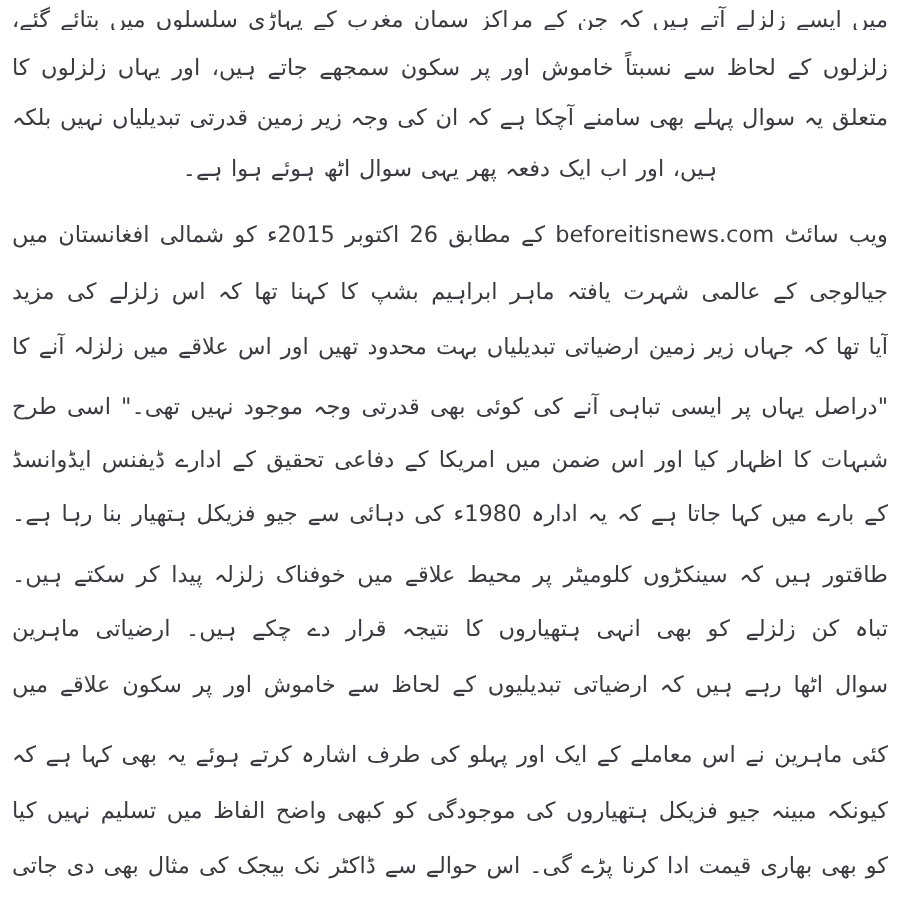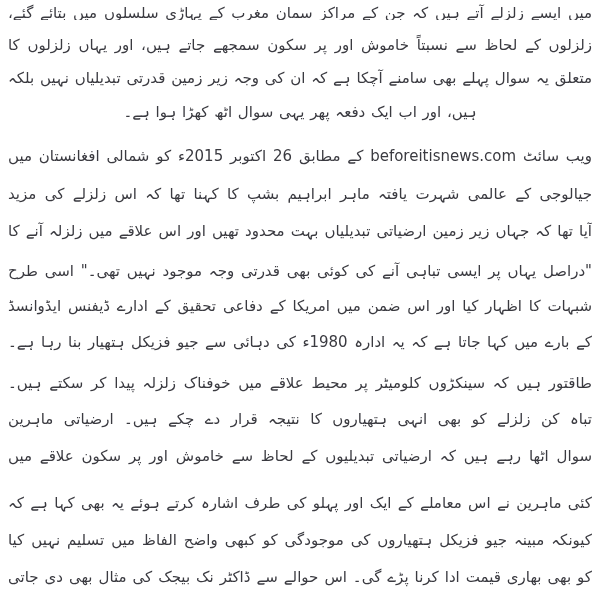"ہیں، اور اب ایک دفعہ" div.line { text: کھڑا -> ہوئے }
